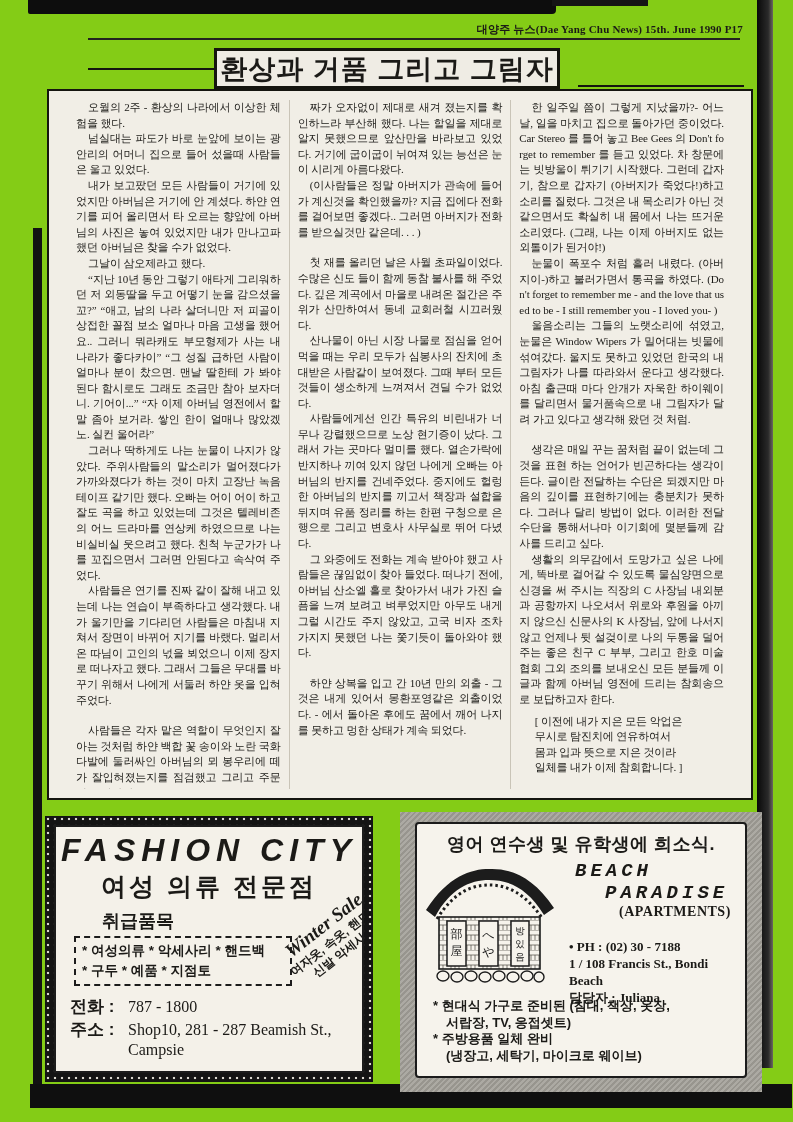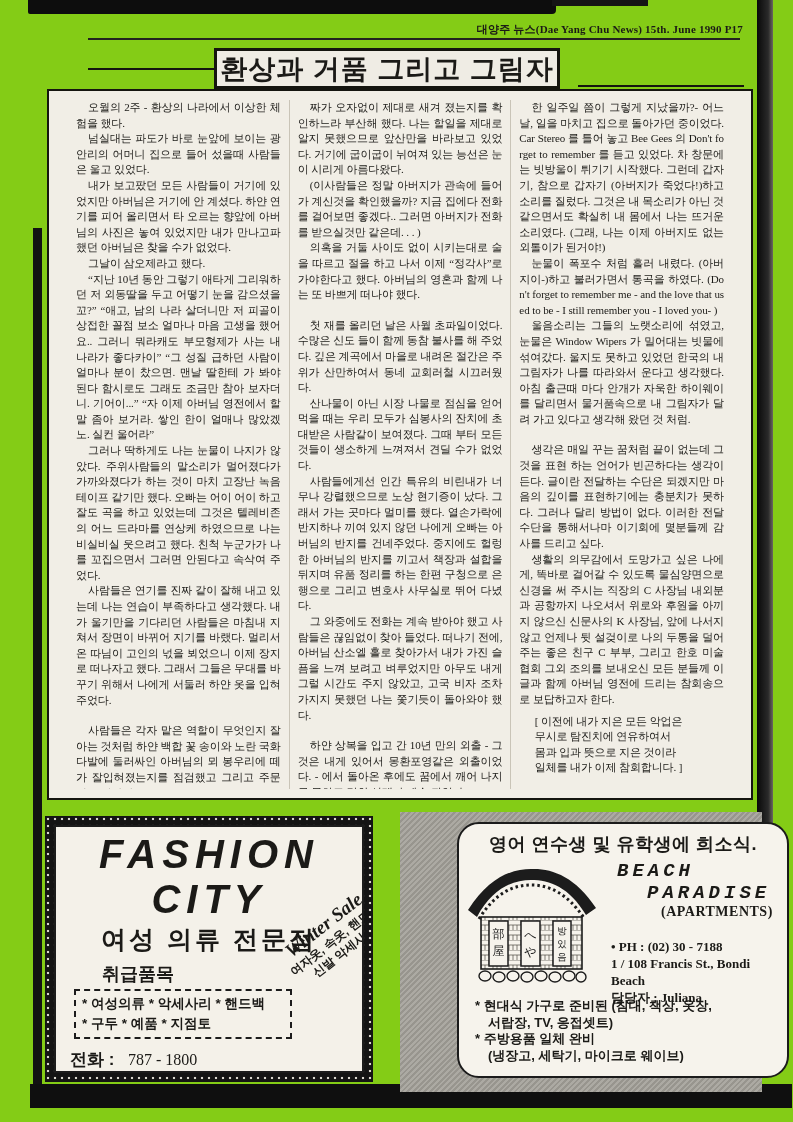"의혹을 거둘 사이도 없이 시키는대로" p { html: <p>의혹을 거둘 사이도 없이 시키는대로 술을 따르고 절을 하고 나서 이제 “정각사”로 가야한다고 했다. 아버님의 영혼과 함께 나는 또 바쁘게 떠나야 했다.</p> -> none }
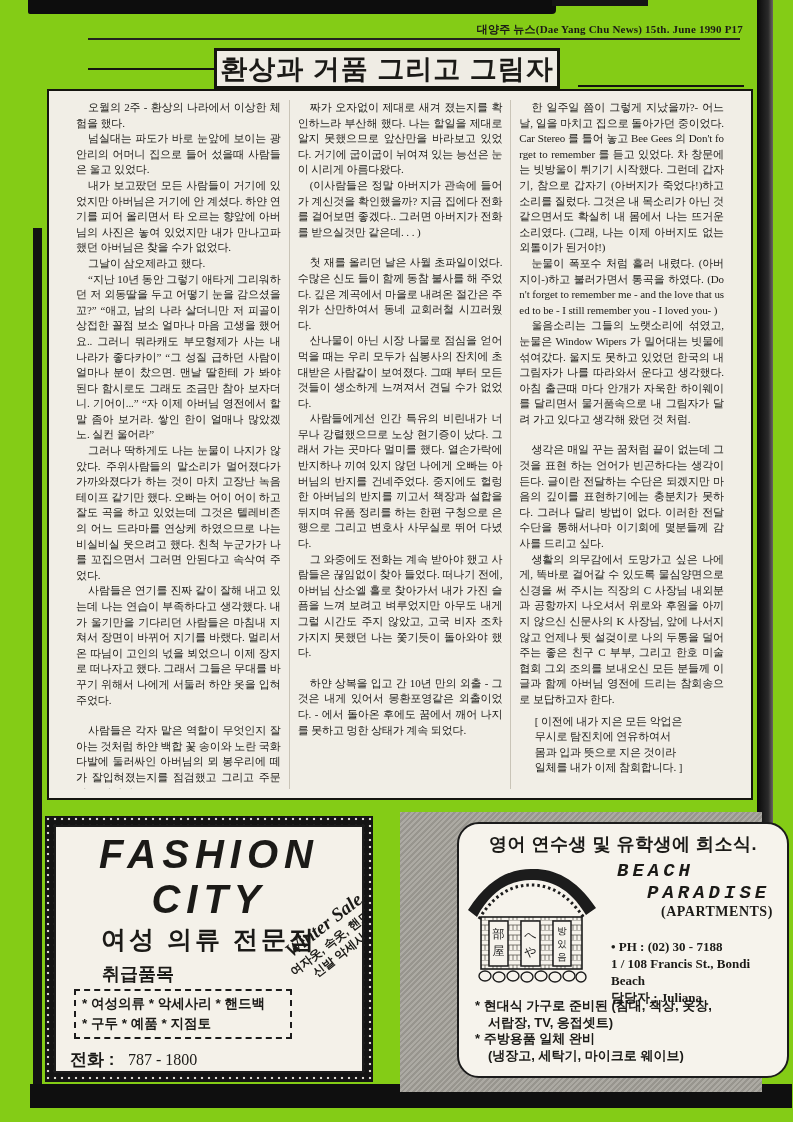"FASHION CITY" .fc-name { font-size: 40px -> 32px }
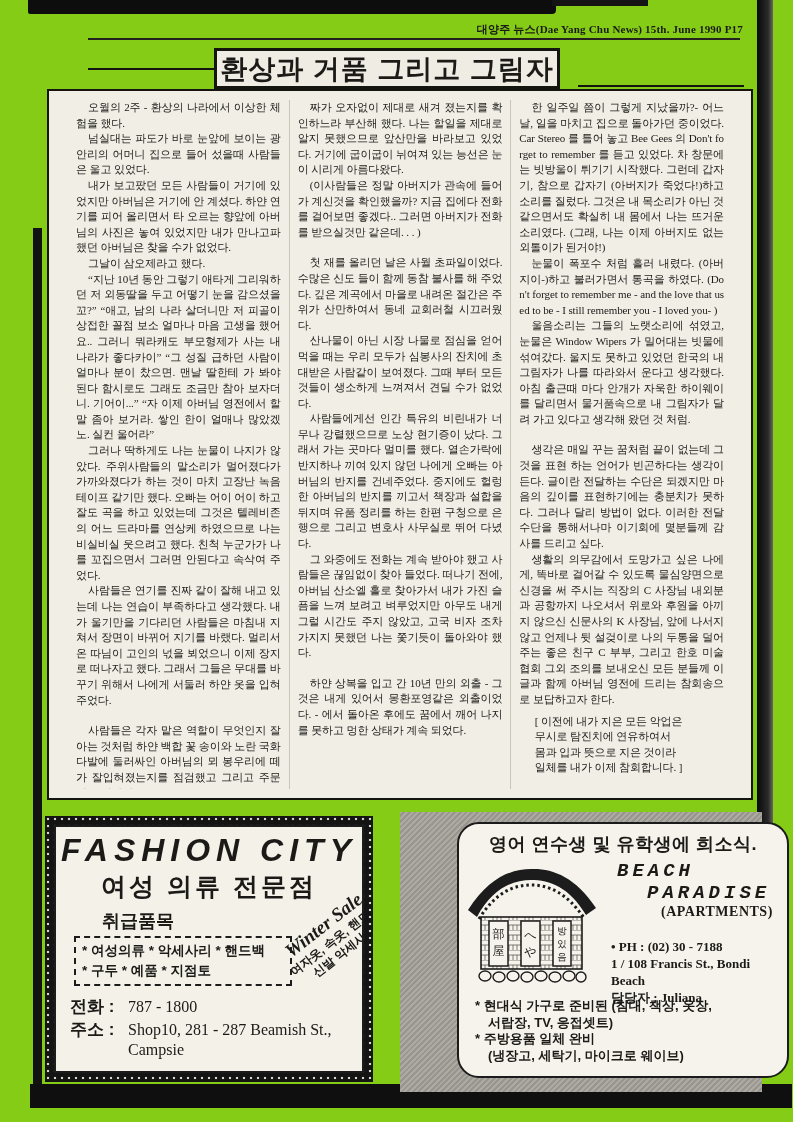"영어 연수생 및 유학생에 희소식." .ab-inner { border-radius: 22px -> 4px; margin-left: 42px -> none }
